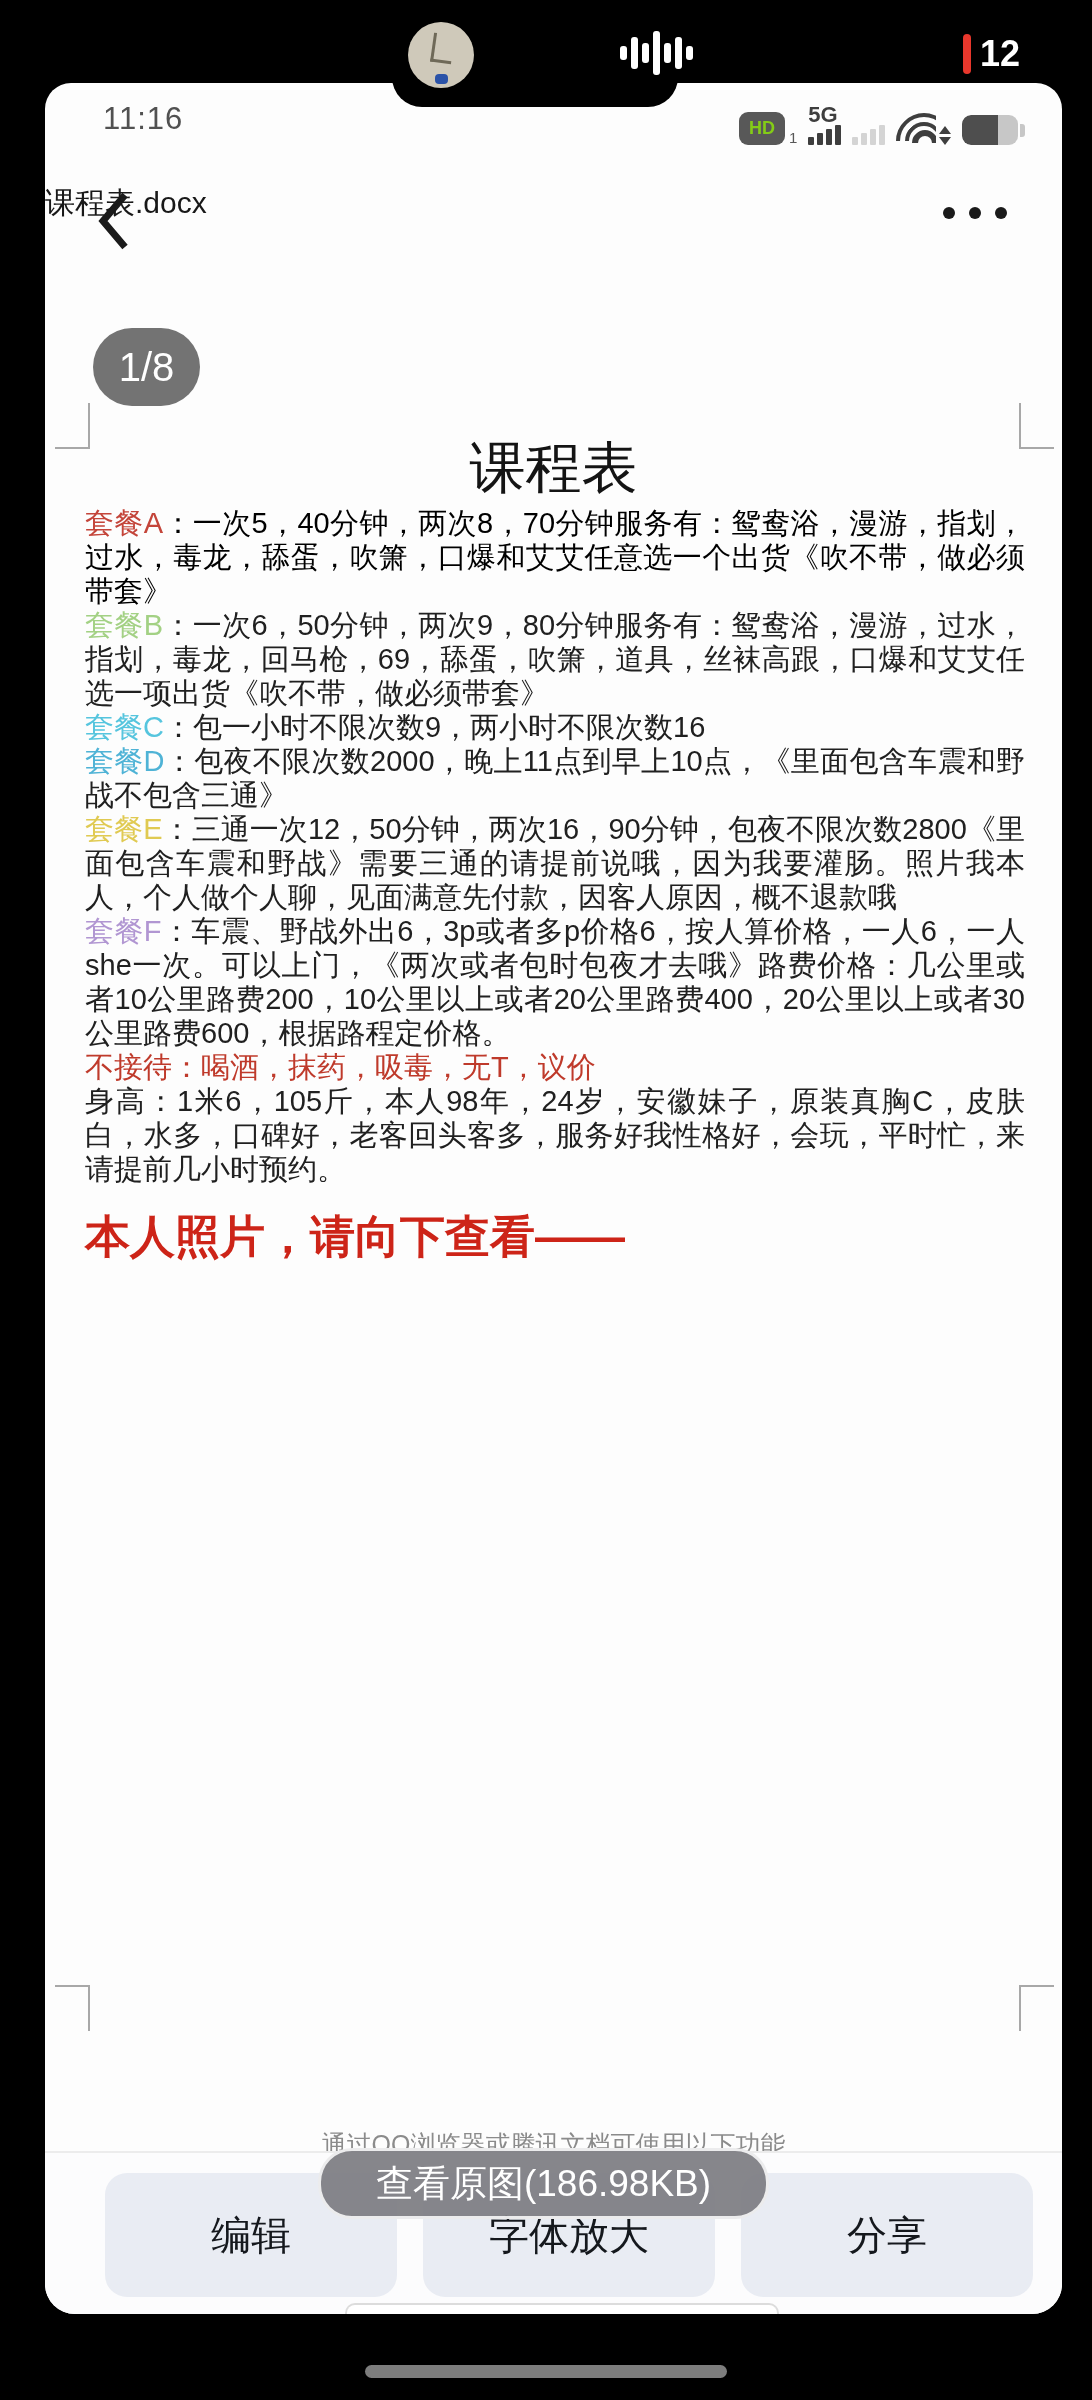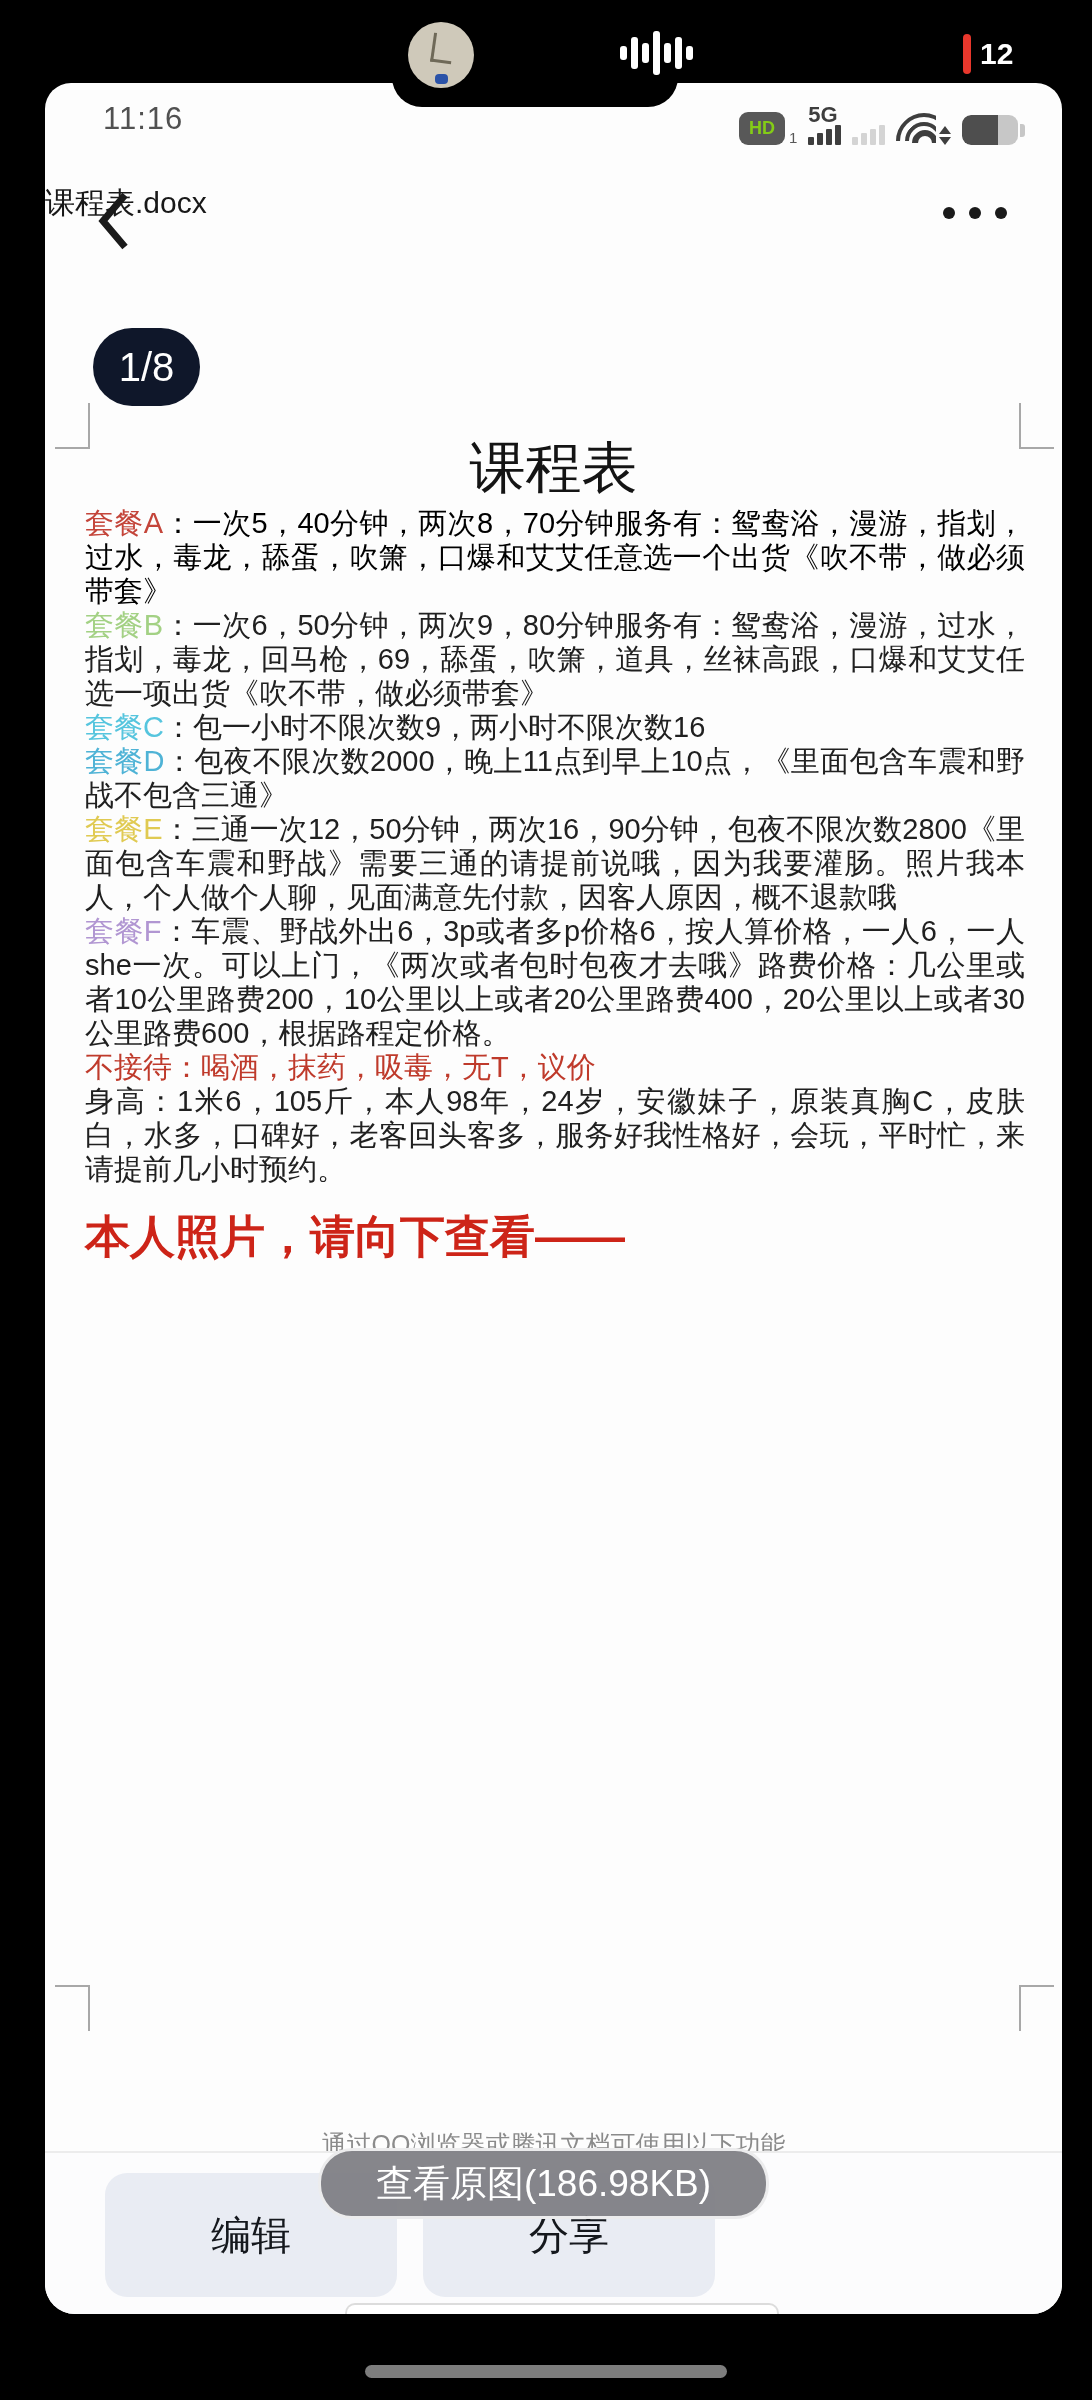"12" .rec-num { font-size: 30px -> 36px }
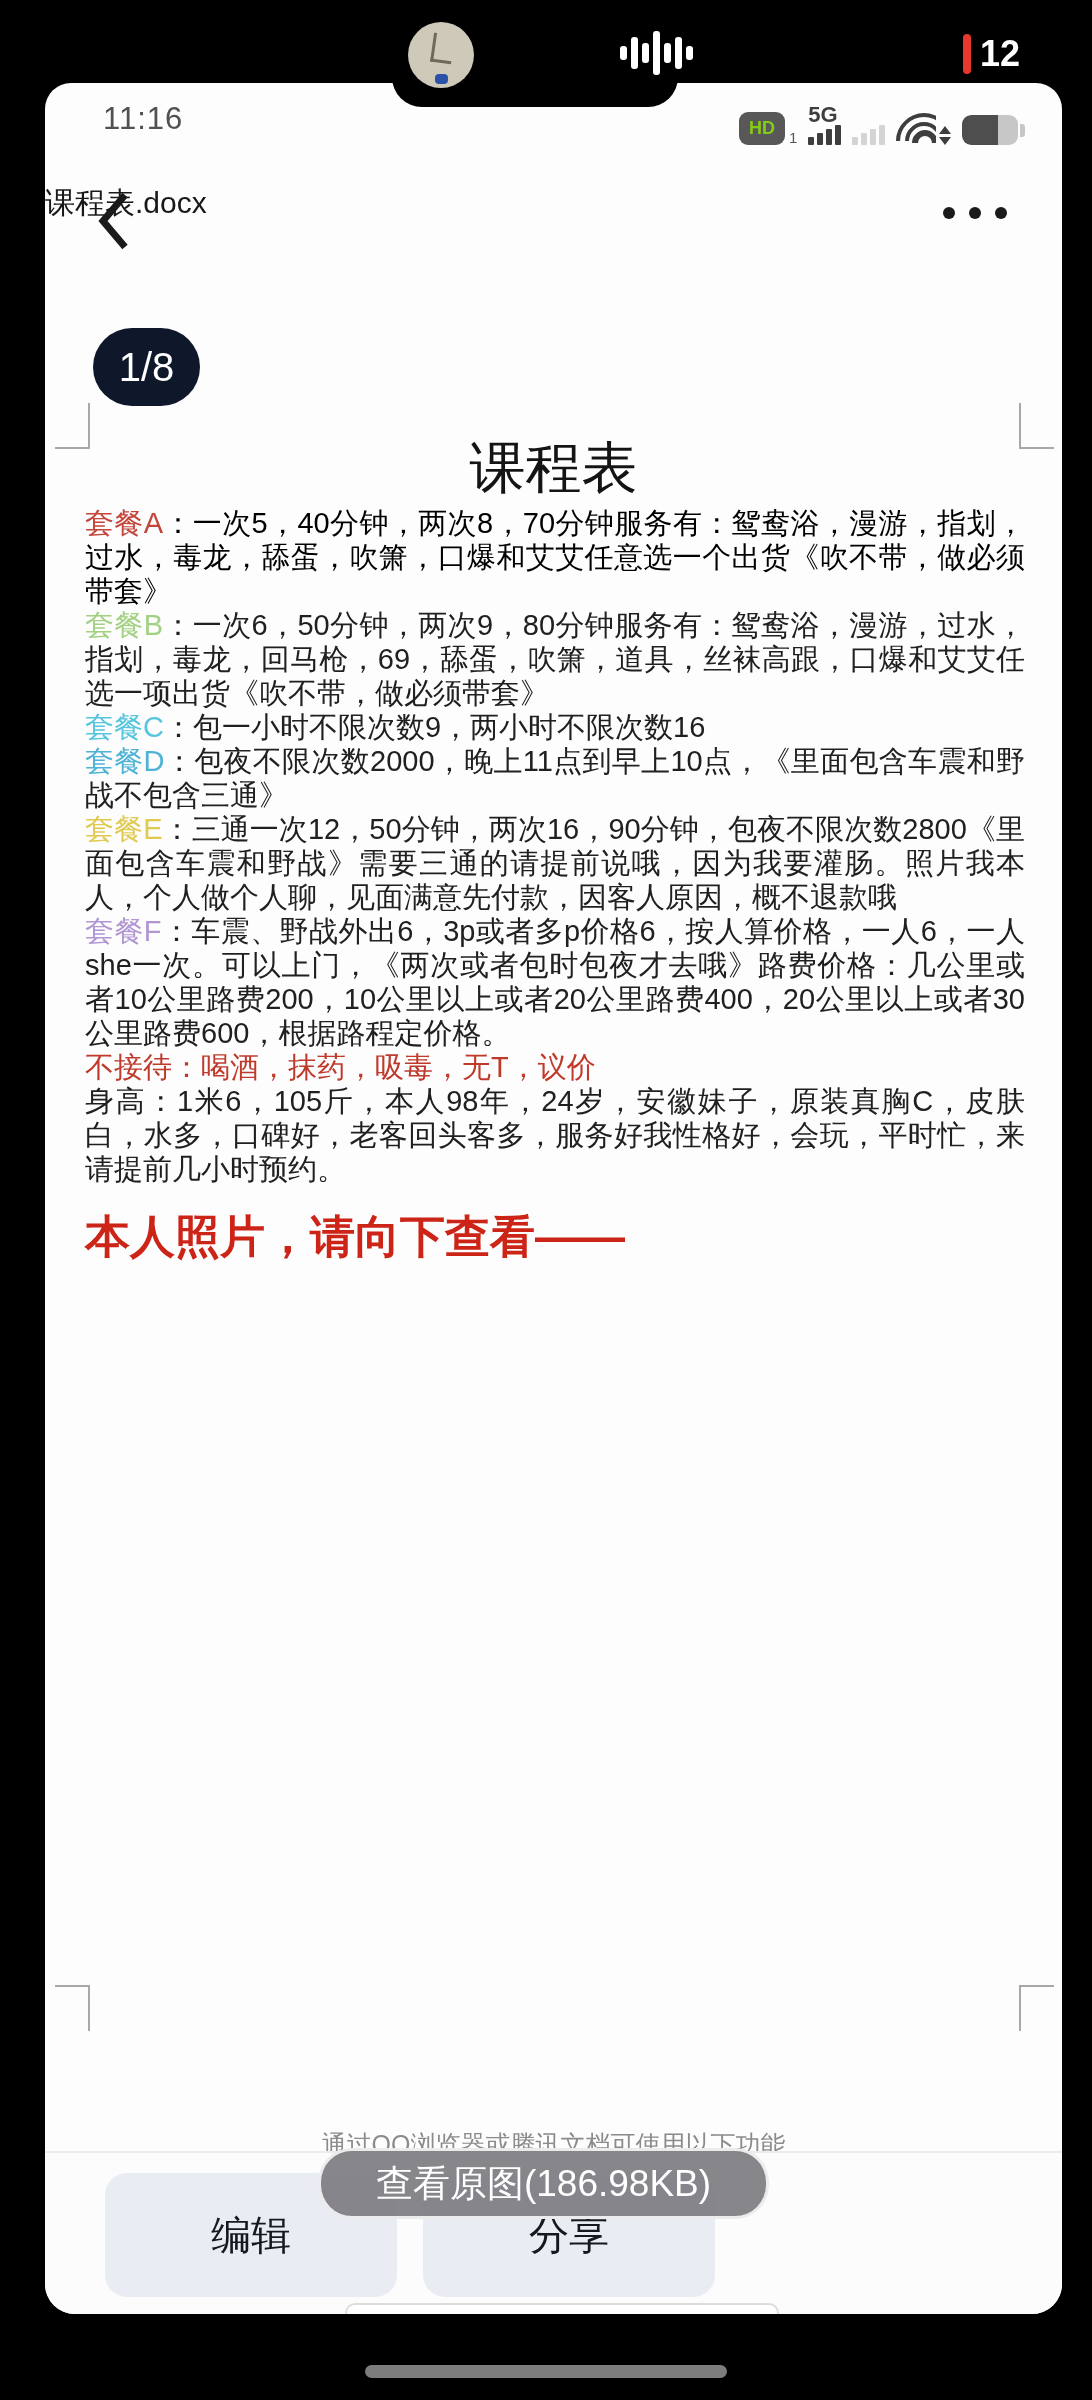"1/8" .page-badge { background: #0f172a -> #737373 }
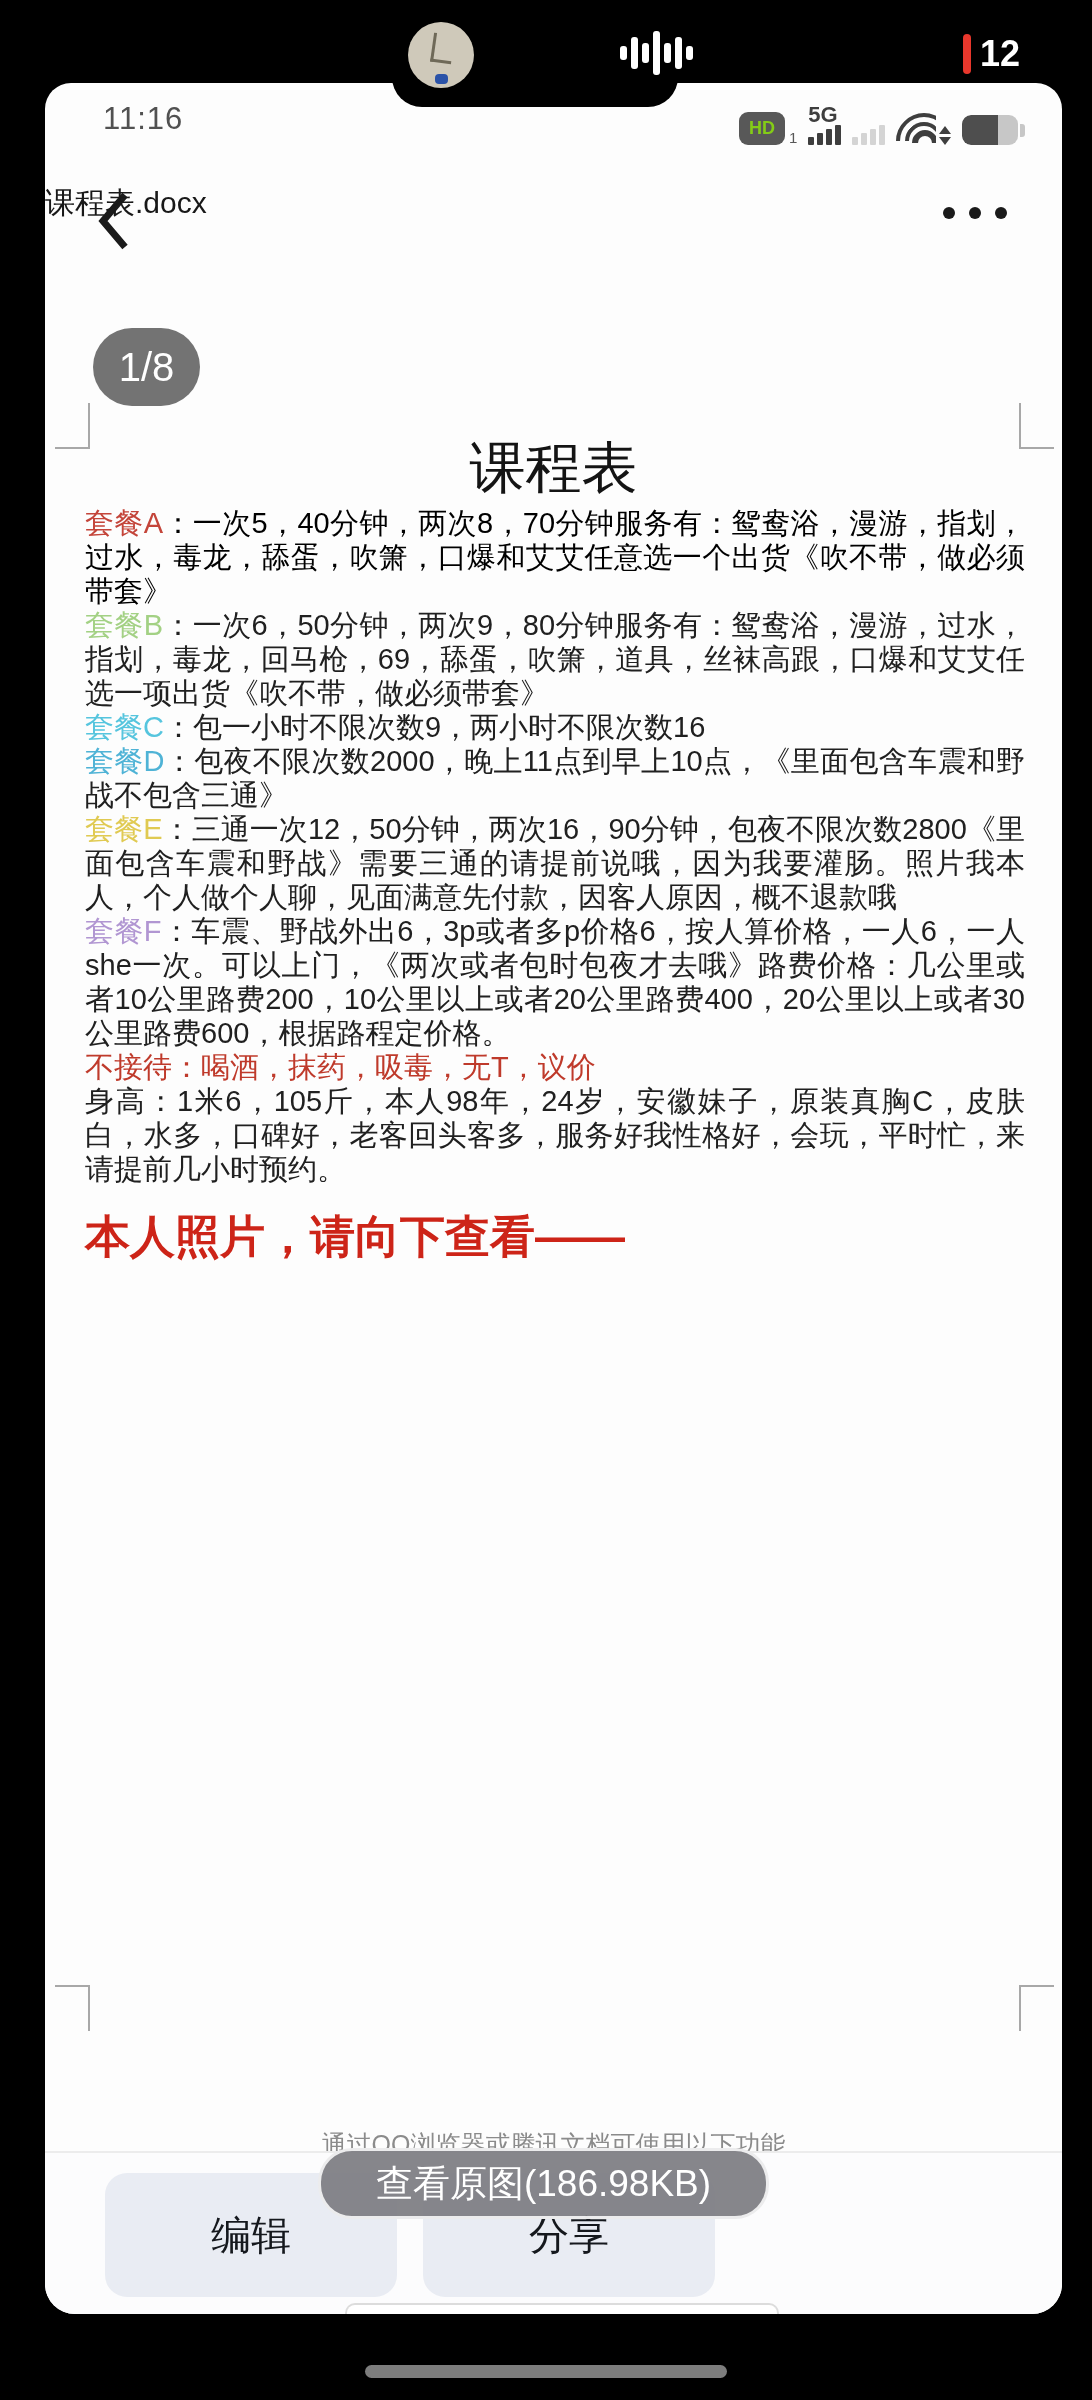"字体放大" div.fbtn { html: none -> <div>字体放大</div> }
